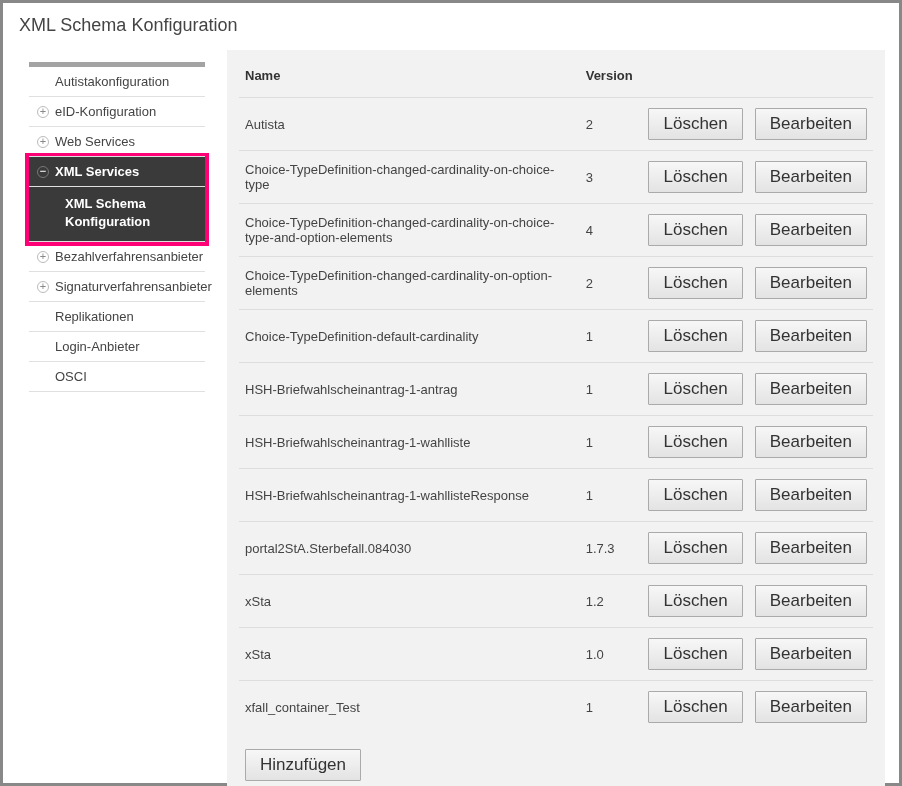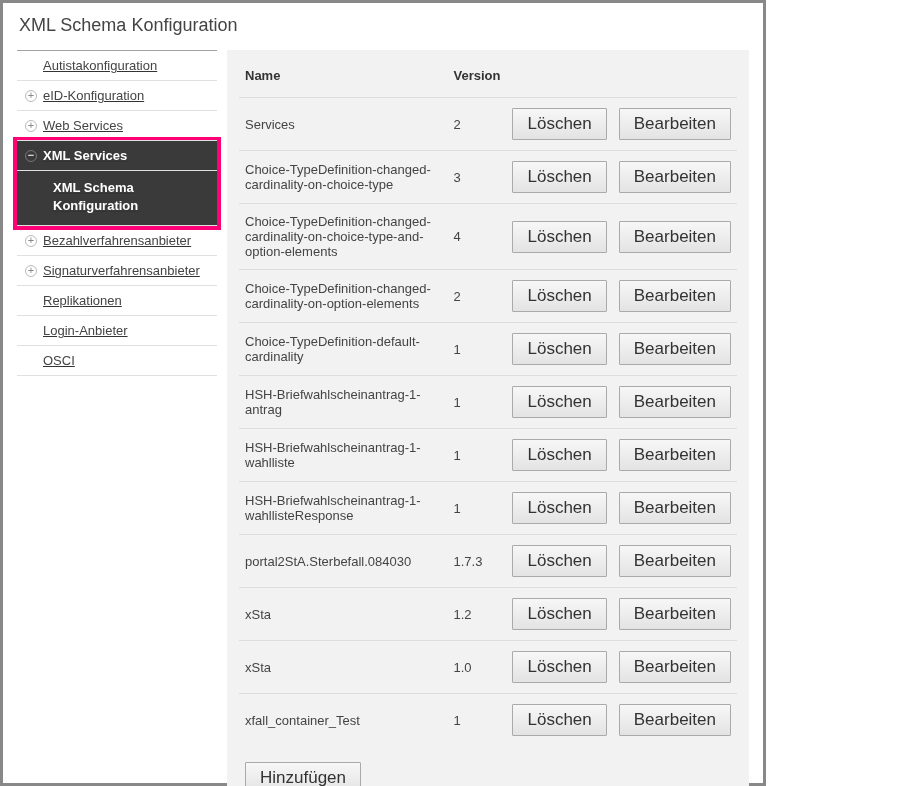"XML Schema Konfiguration" .frame { width: 766px -> 902px }
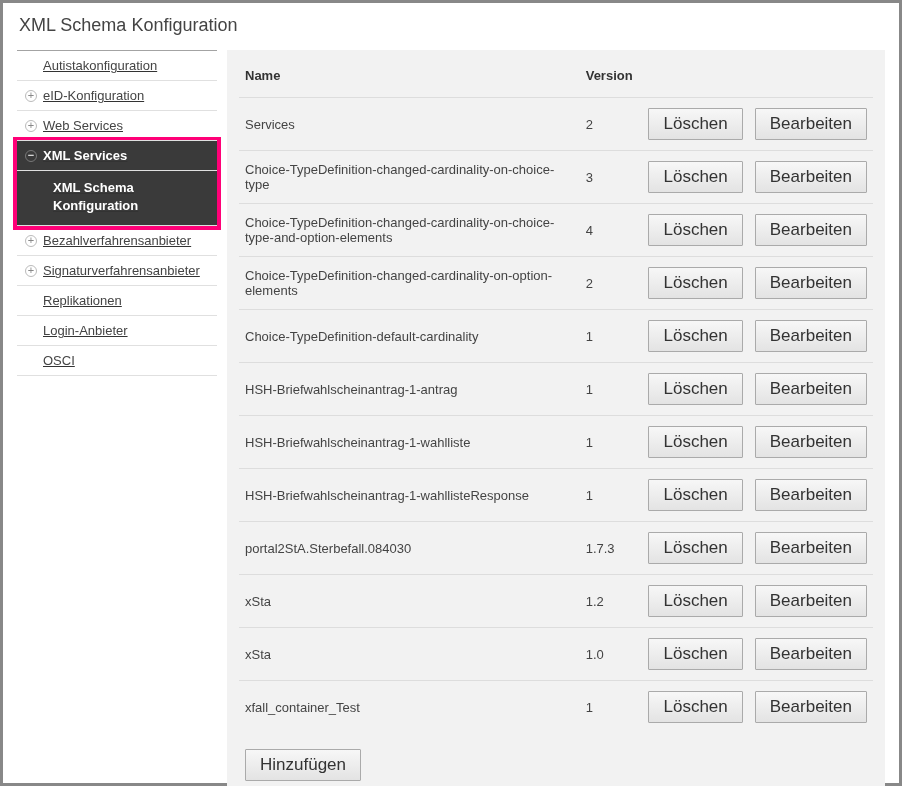"Autistakonfiguration" .nav { border-top: 1px solid #a3a3a3 -> 5px solid #a3a3a3; margin: 0 -> 12px; text-decoration: underline -> none }
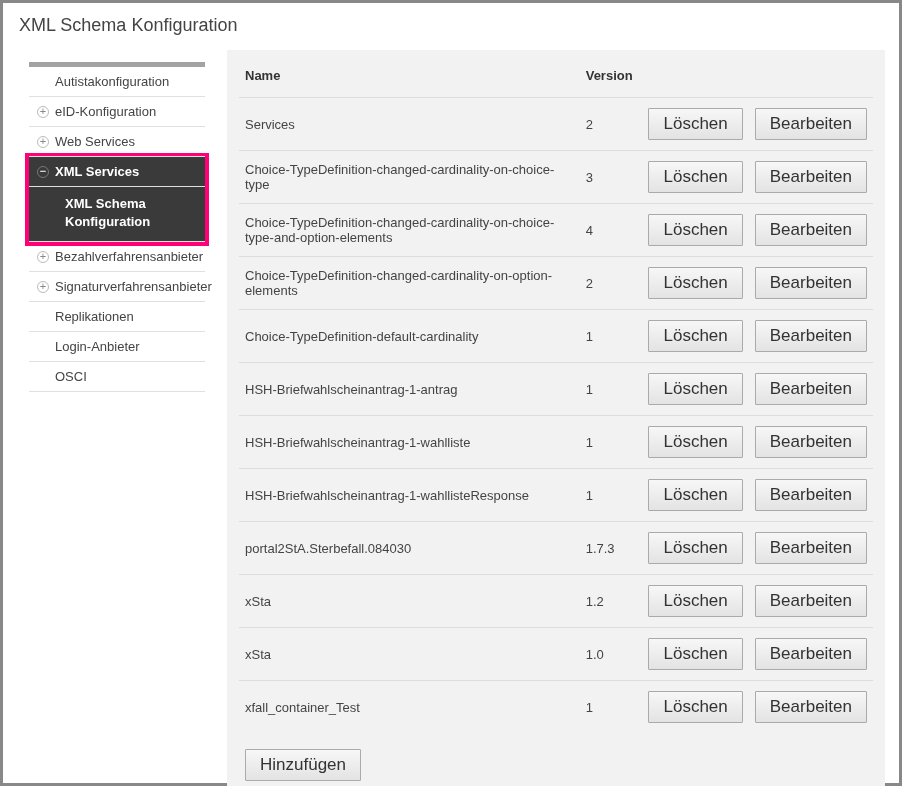"Services" td.name-col { text: Services -> Autista }
